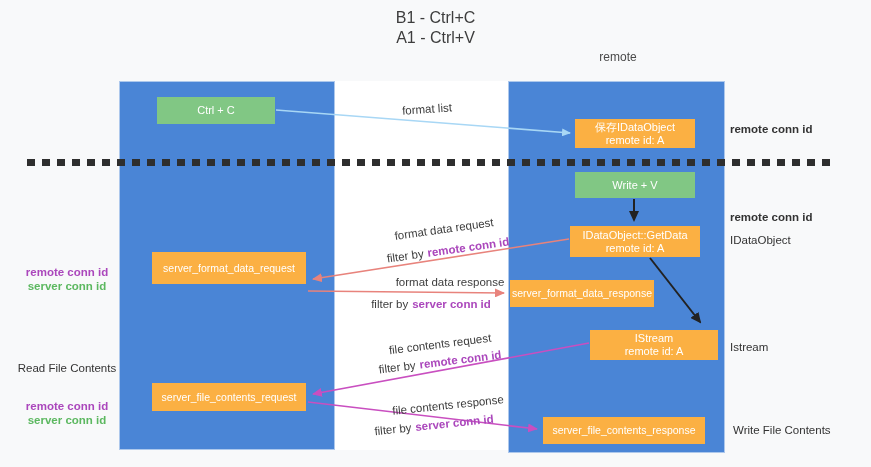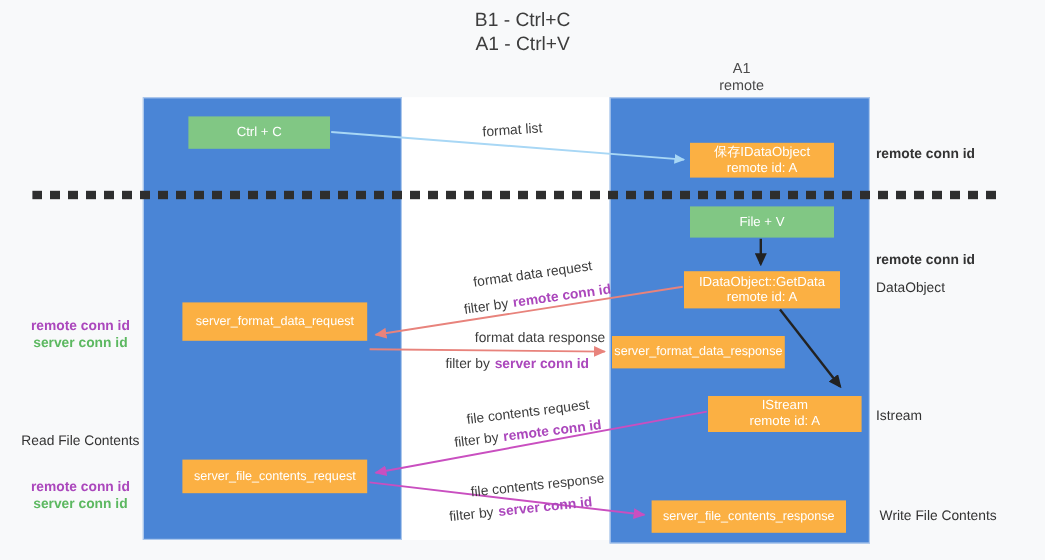"A1" div { html: <div>A1</div> -> none }
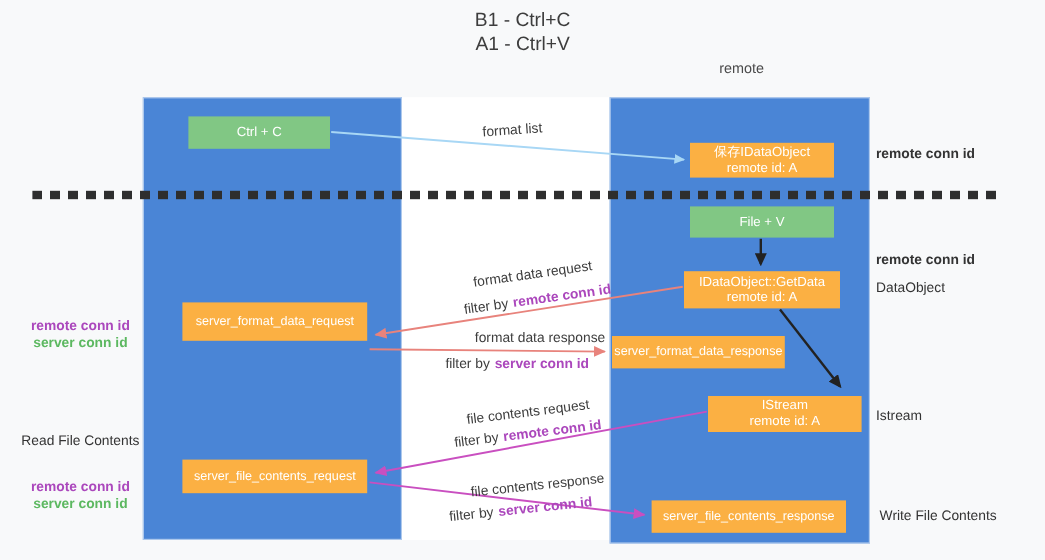"File + V" div { text: File -> Write }
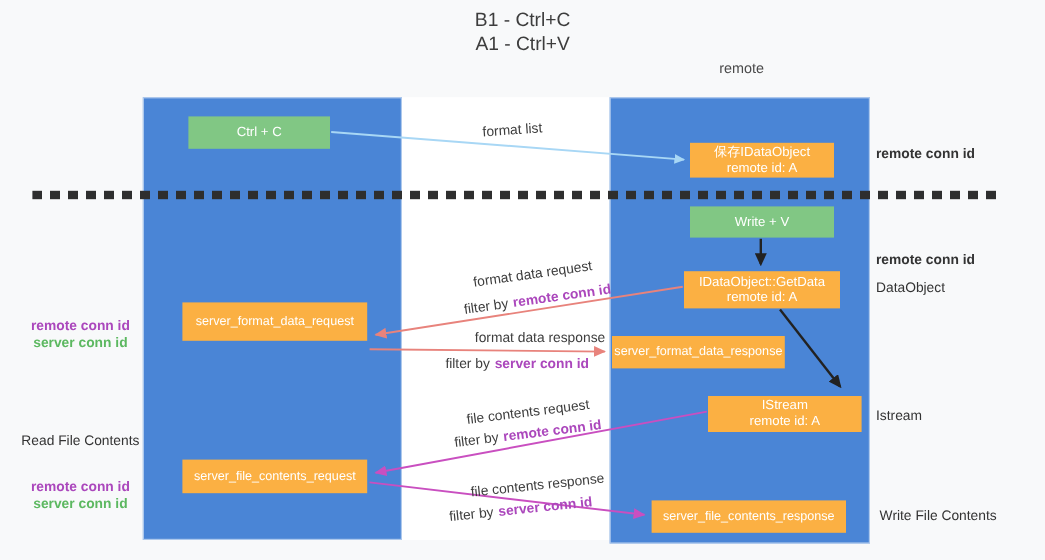"DataObject" div.side-label { text: DataObject -> IDataObject }
